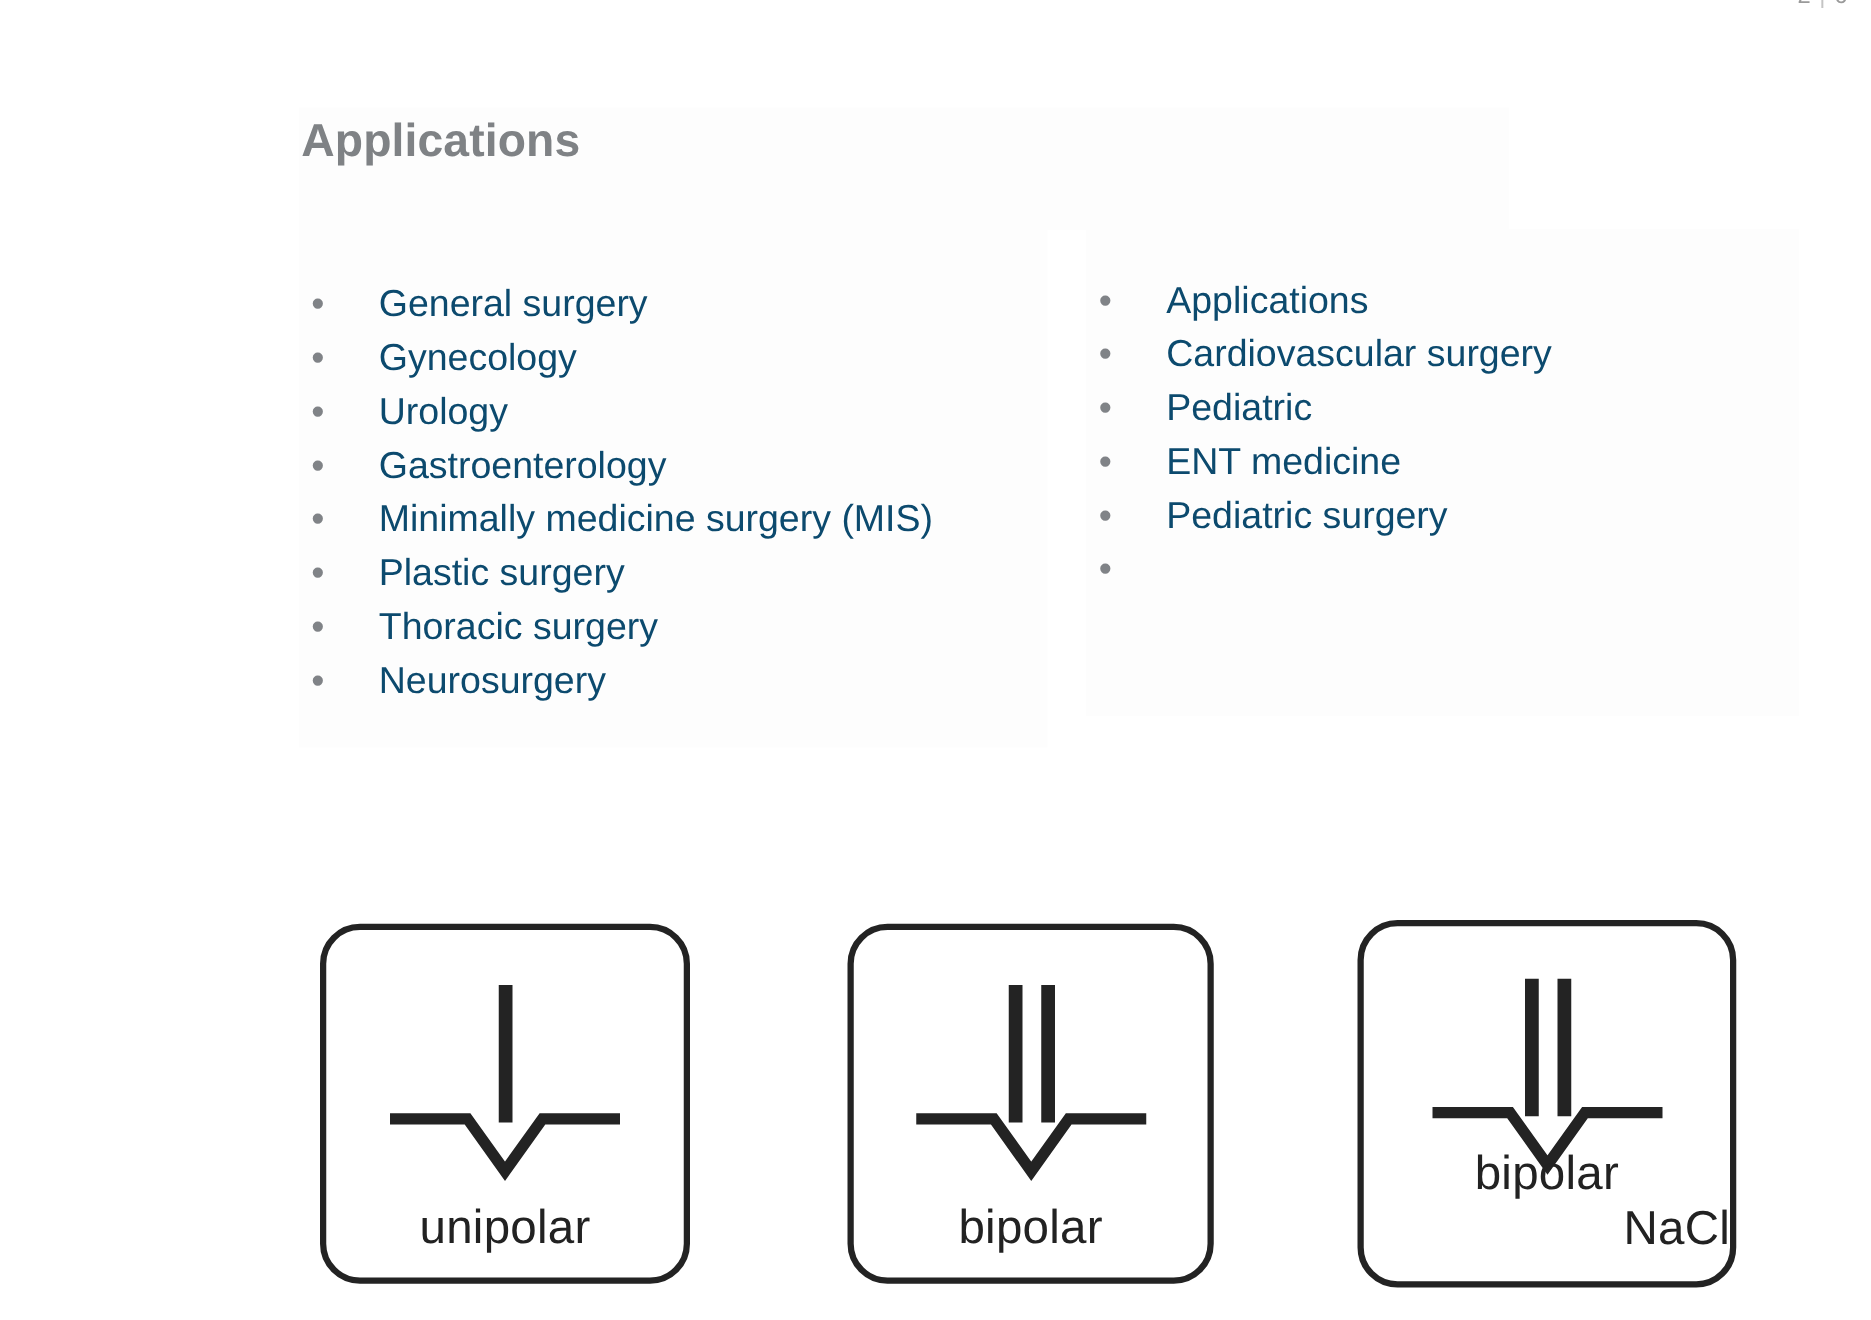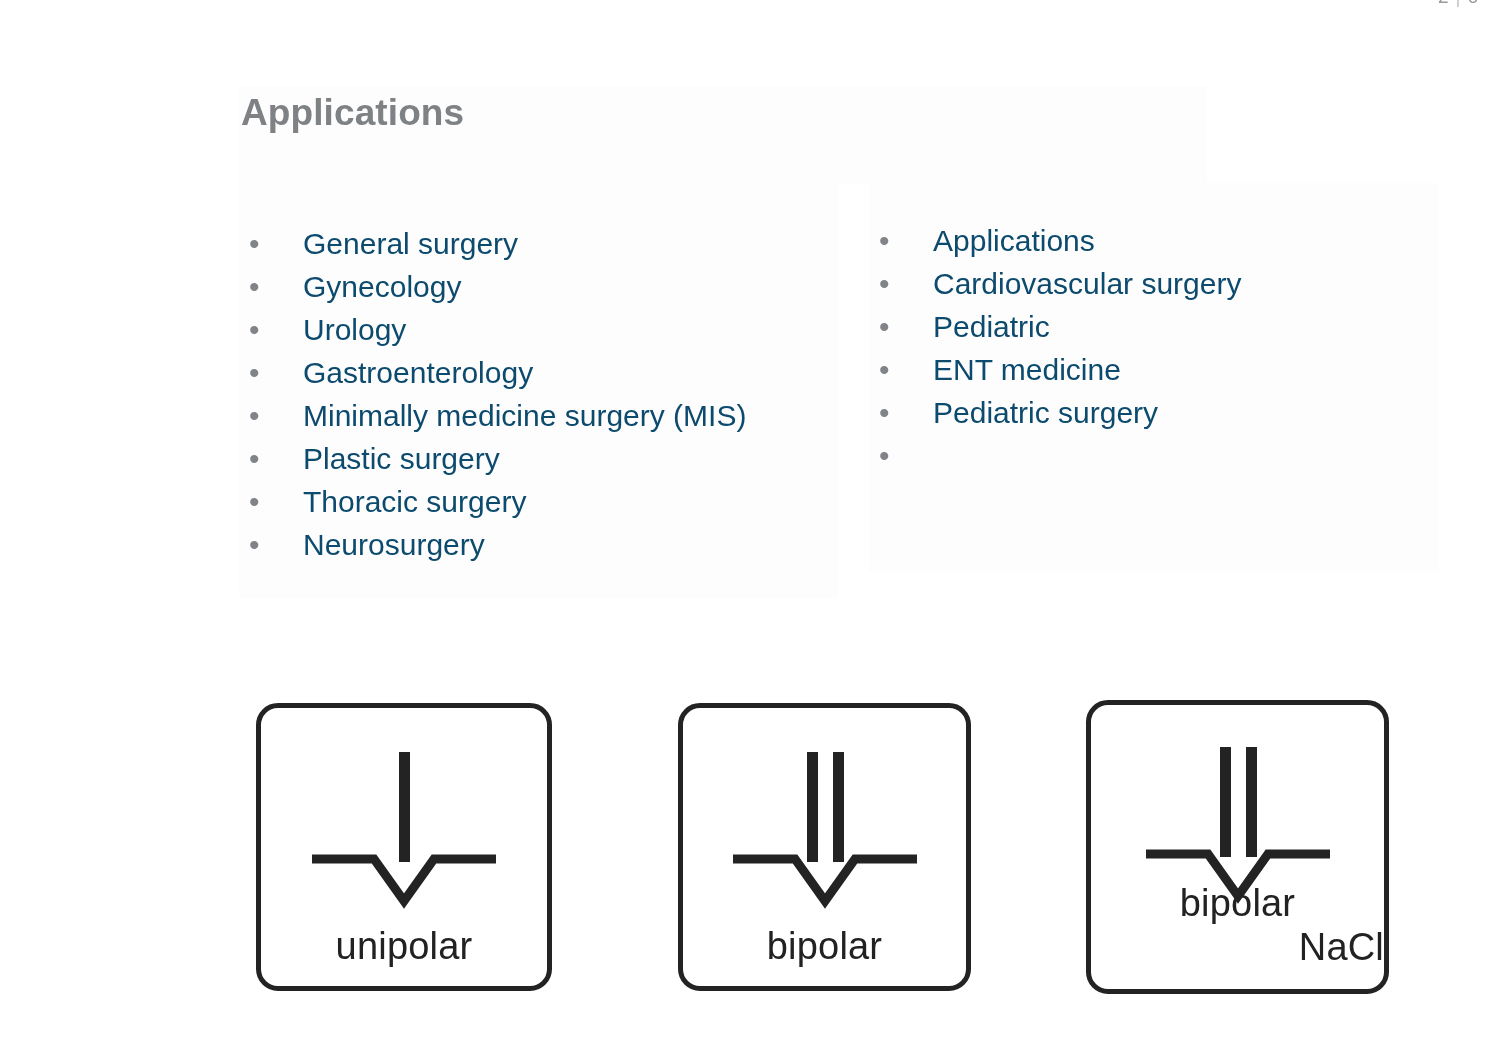"bipolar" .symbol-card { border-radius: 22px -> 32px; margin-top: none -> 36px }
